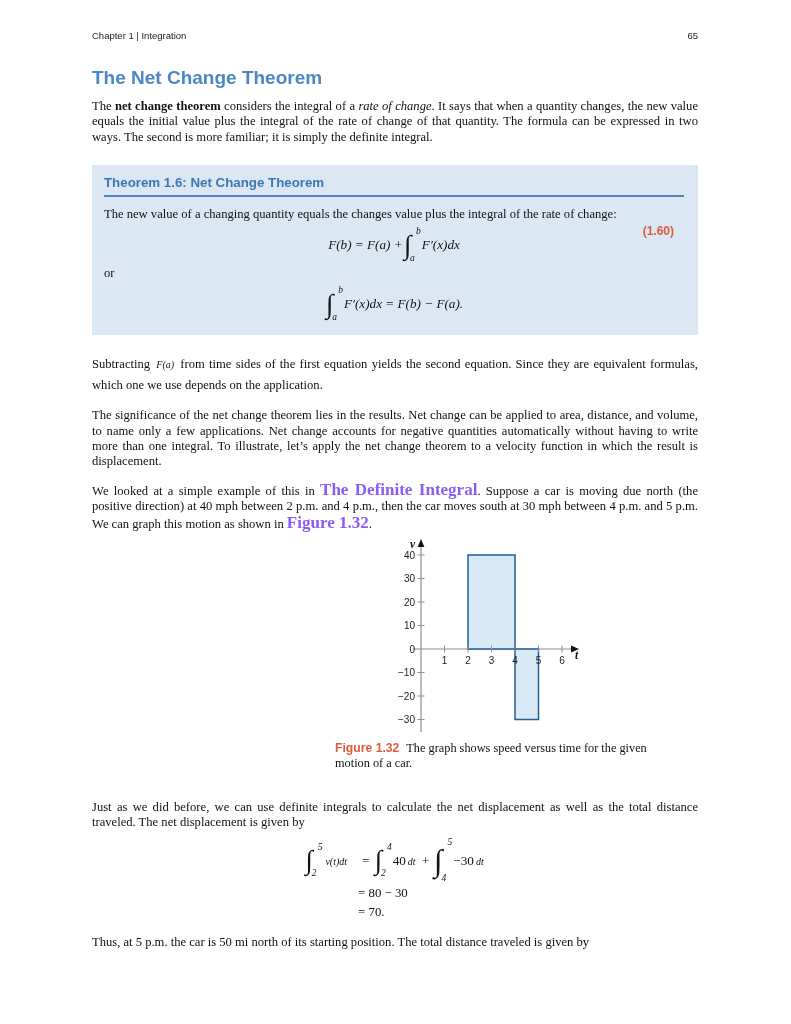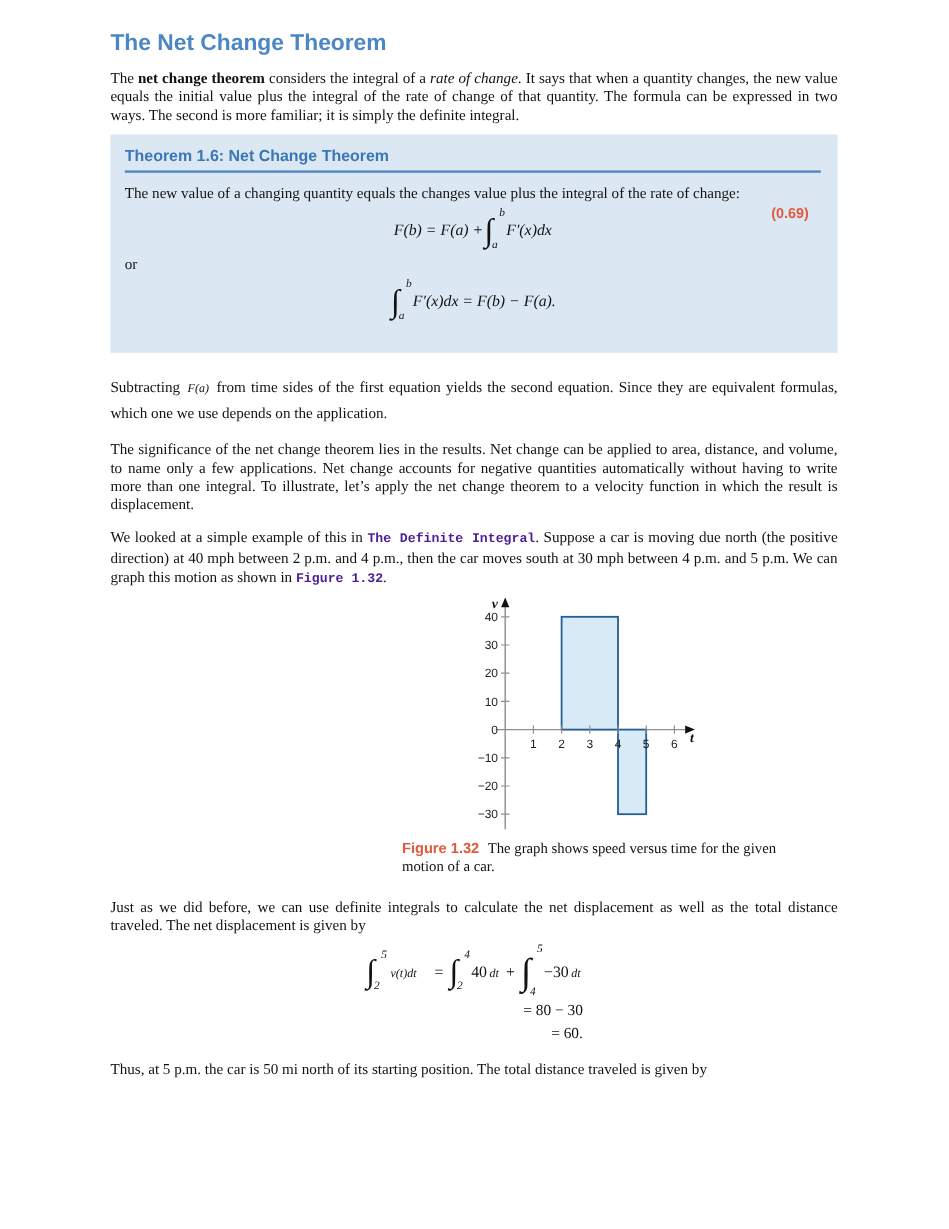"Chapter 1 | Integration" div.runhead { html: none -> <div> <span>Chapter 1 | Integration</span> <span>65</span> </div> }
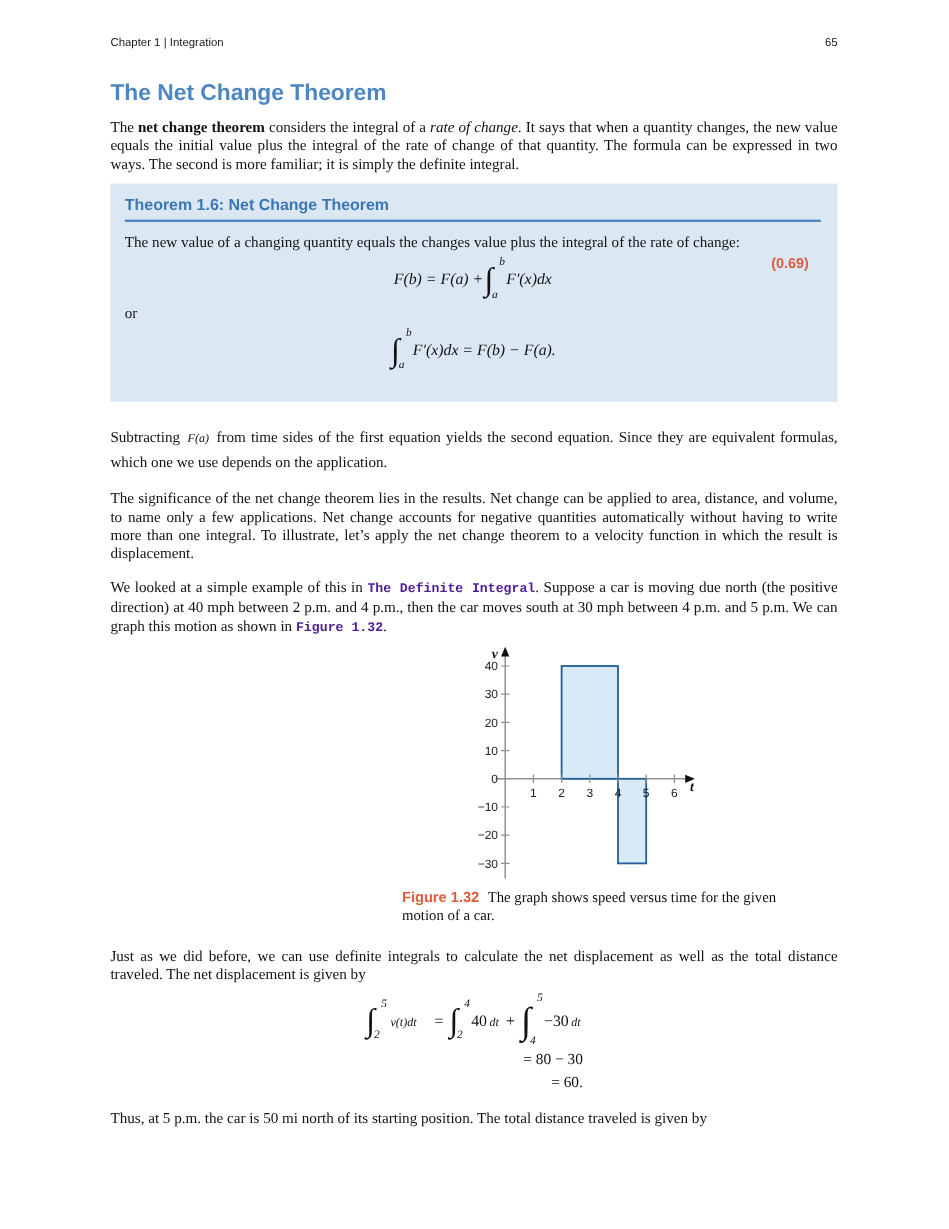"Theorem 1.6: Net Change Theorem" .theorem-box { margin-top: 8px -> 20px; padding: 10px 14px 22px 12px -> 10px 14px 10px 12px }
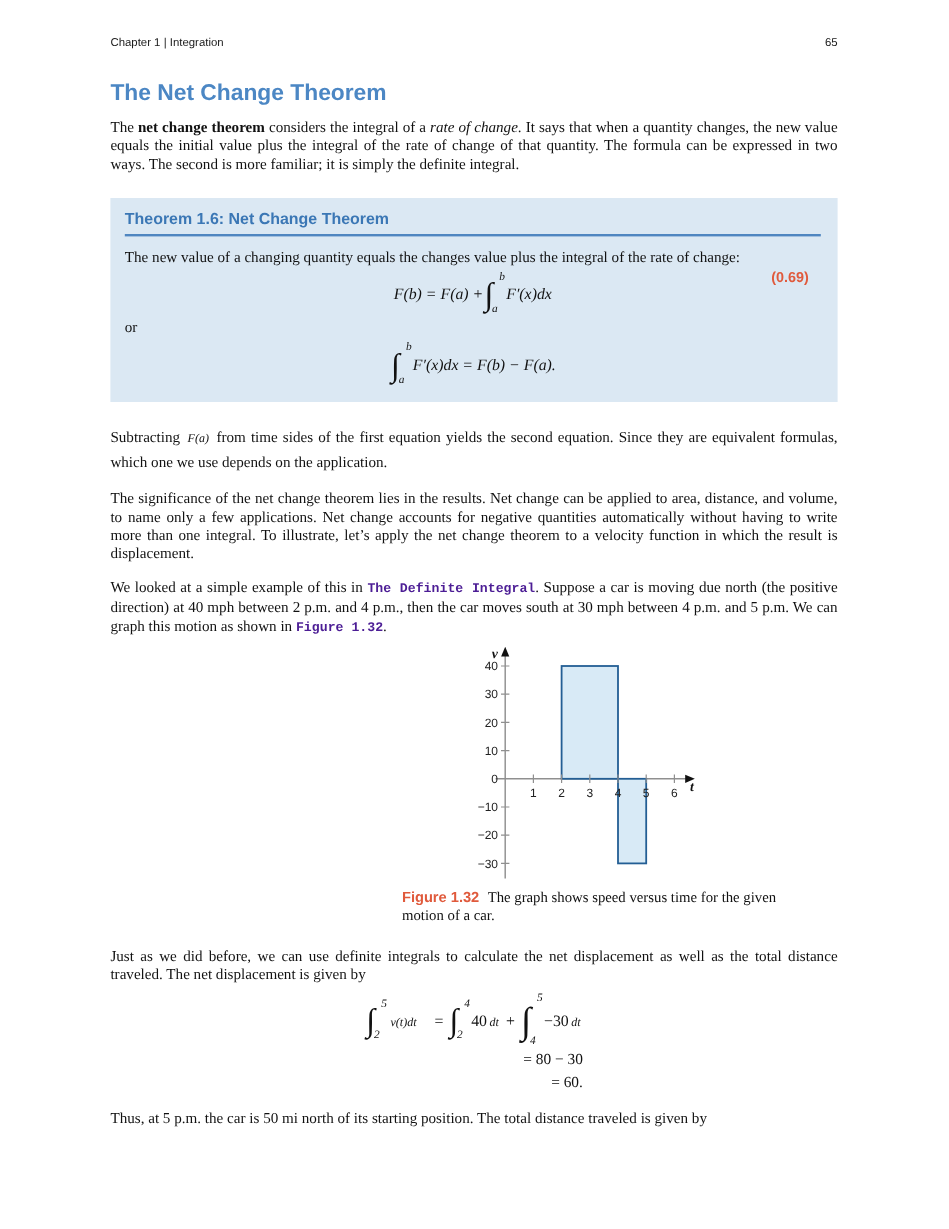"(0.69)" span.eq-num { text: 0.69 -> 1.60 }
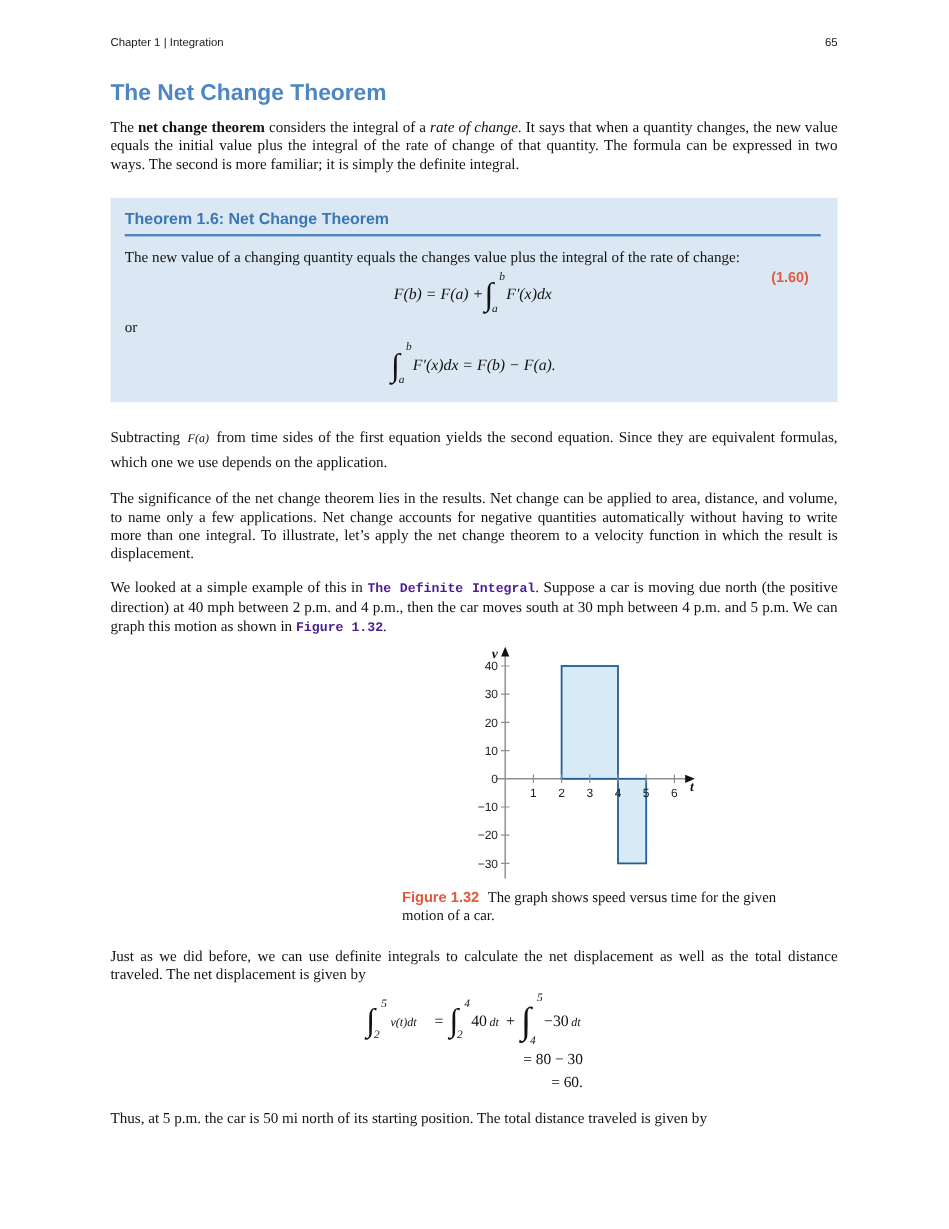"The Definite Integral" .seg-link { color: #4c1d95 -> #8b5cf6; font-family: Liberation Mono, monospace -> Liberation Serif, serif; font-size: 11px -> 17px }
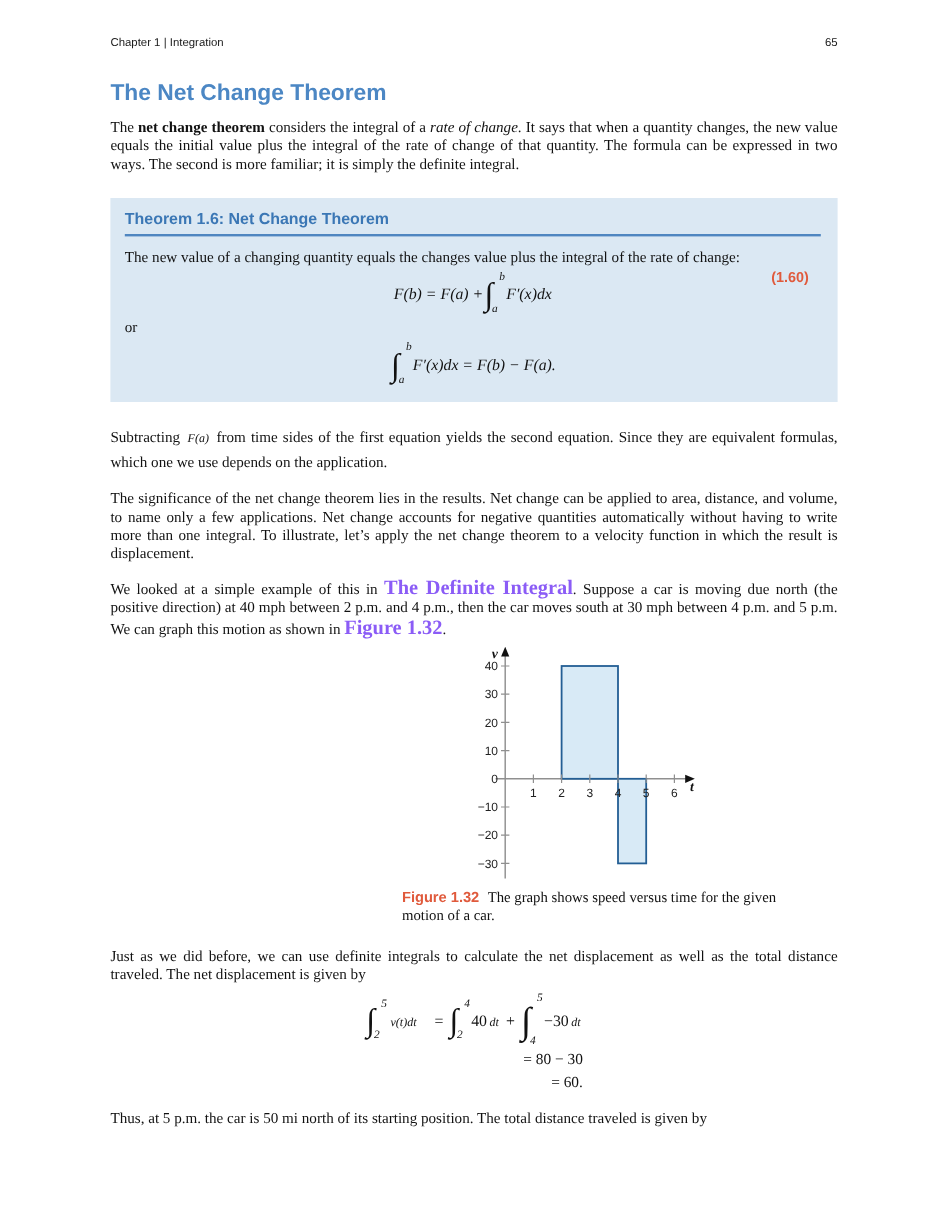"Just as we did before," p.body-p { margin-top: 20px -> 30px }
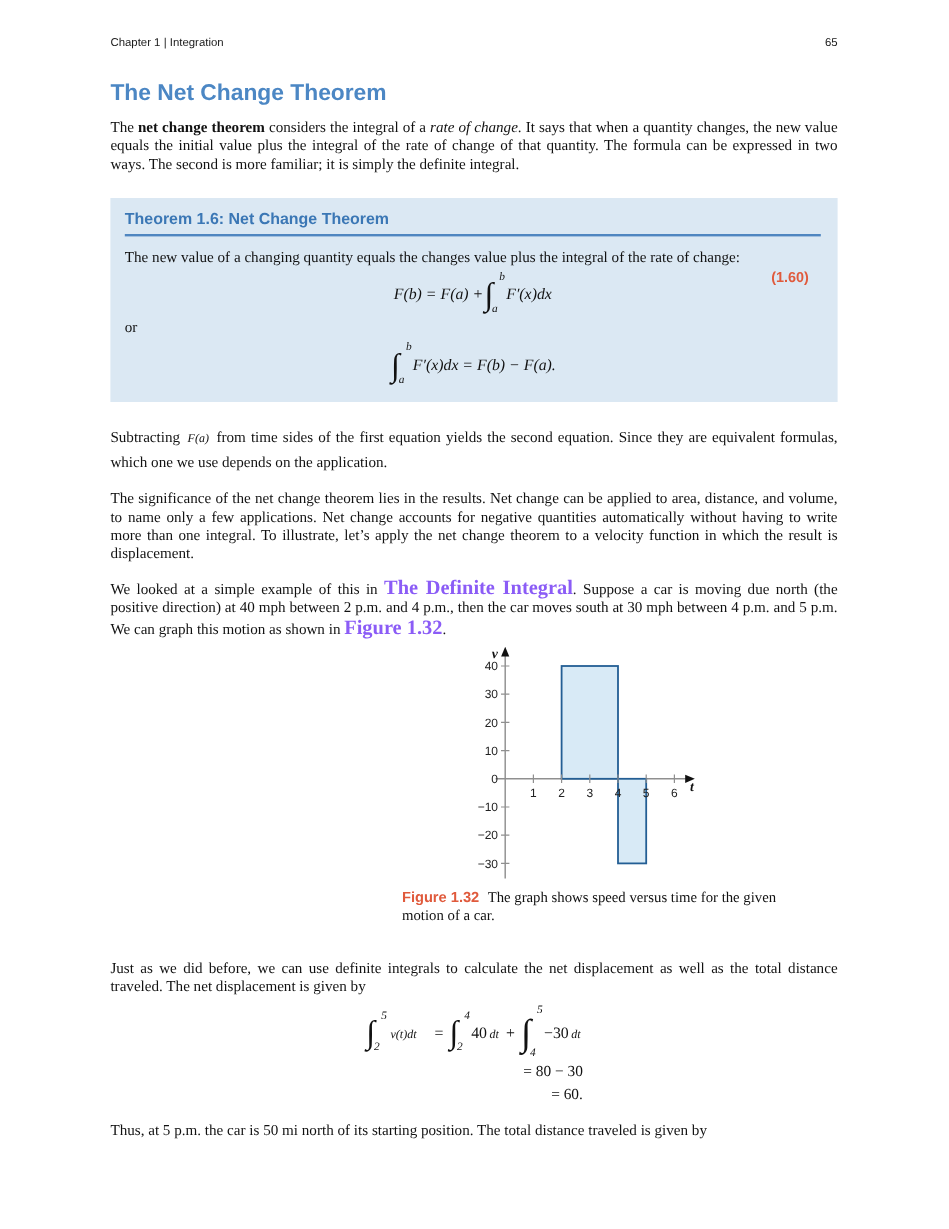"= 80 − 30" .disp-line { text-align: right -> none }
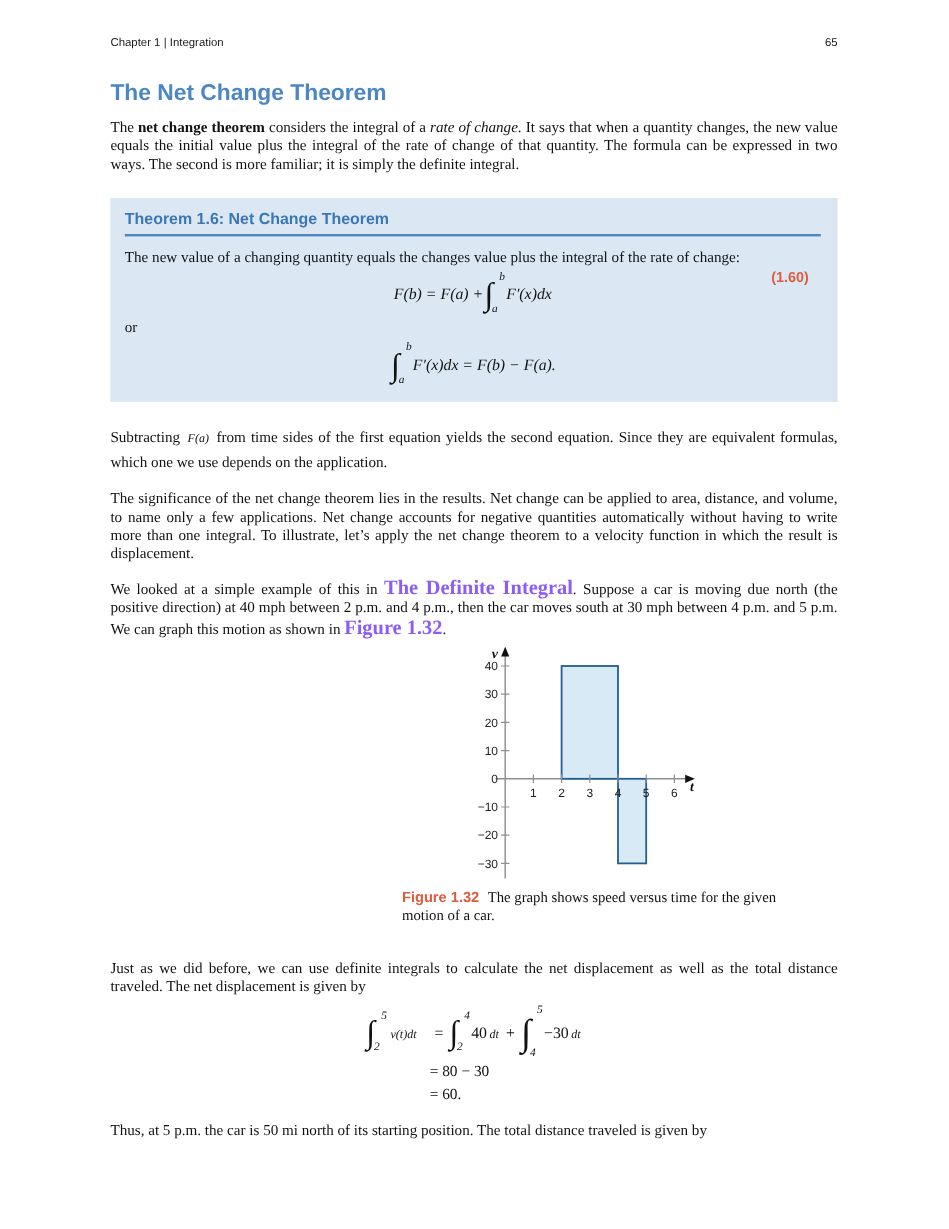"= 60." div.disp-line { text: 60 -> 70 }
